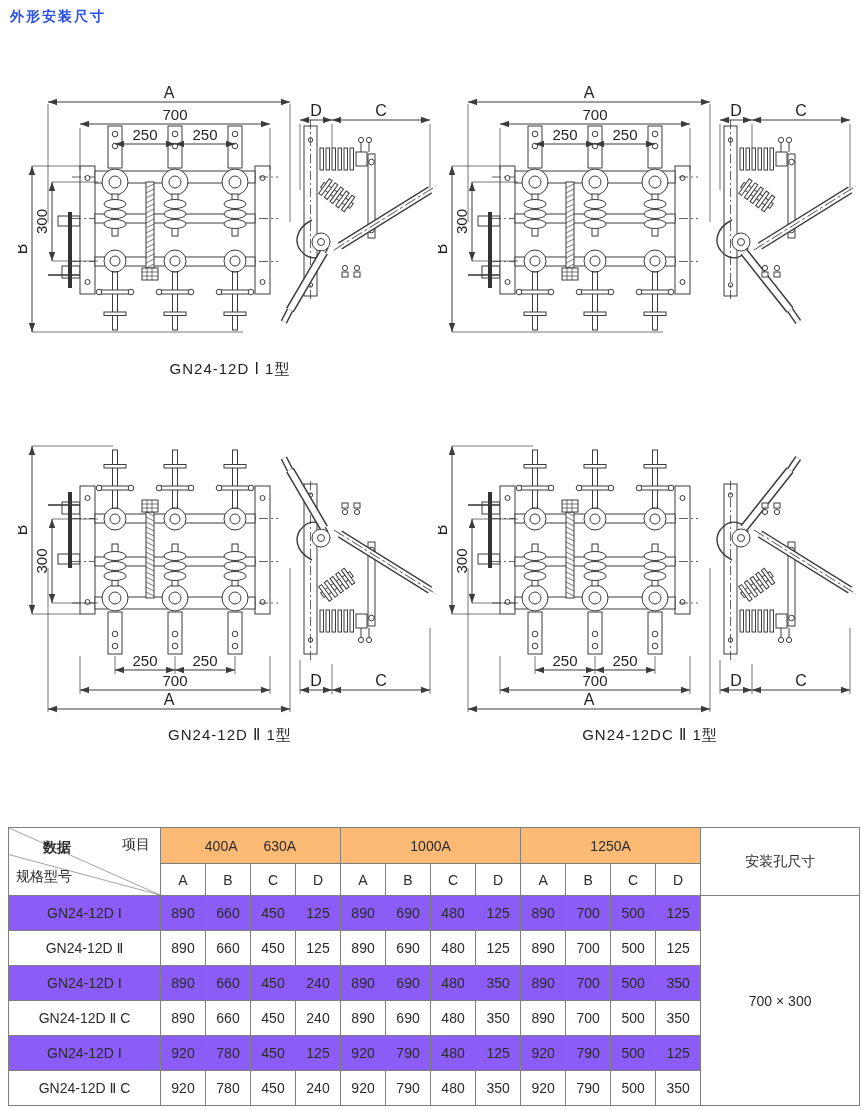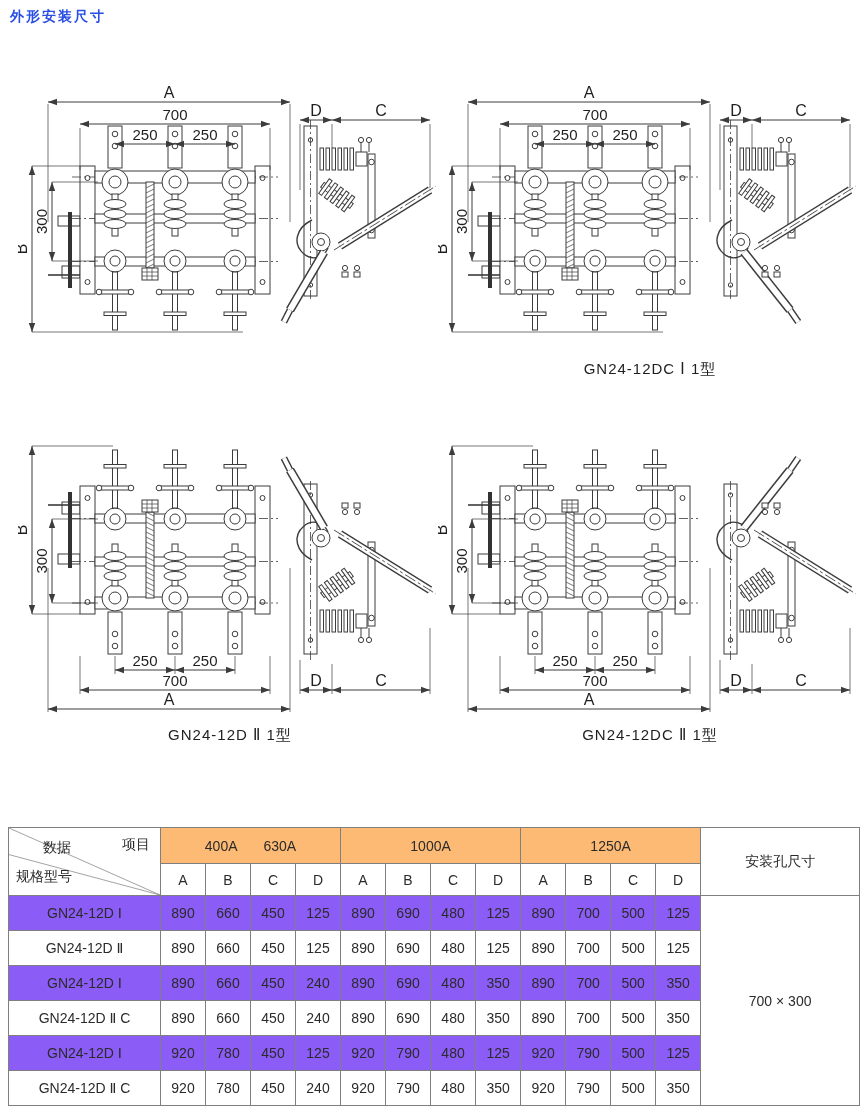"GN24-12D Ⅰ 1型" div.caption { html: none -> <div>GN24-12D Ⅰ 1型</div> }
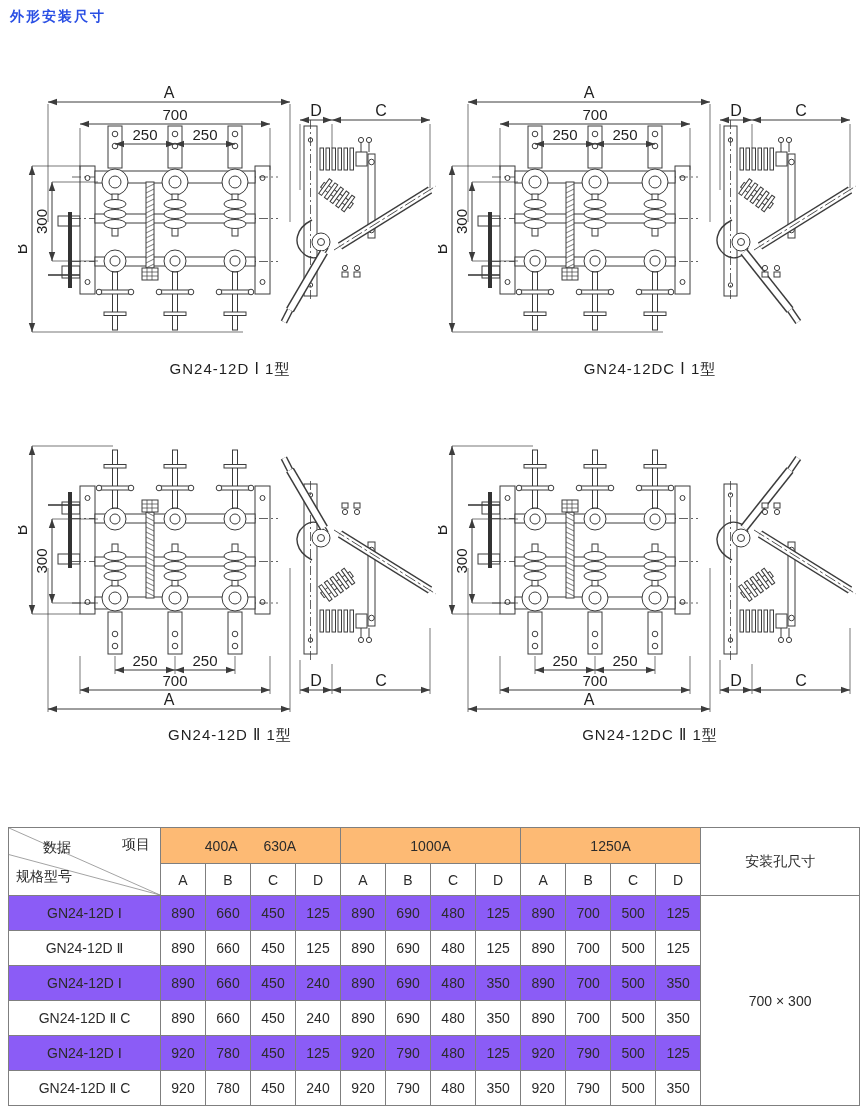"GN24-12DC Ⅰ 1型" div.caption { html: <div>GN24-12DC Ⅰ 1型</div> -> none }
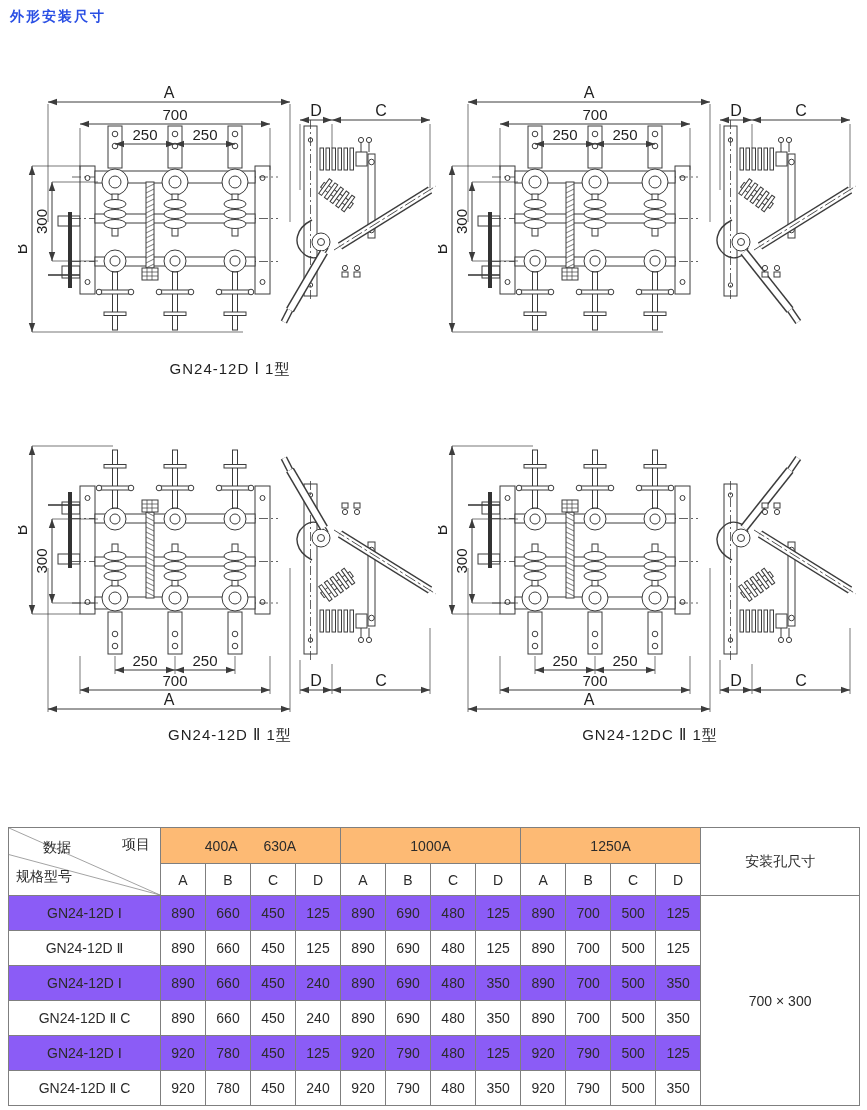"数据" th.corner .cn-top { font-weight: none -> bold }
